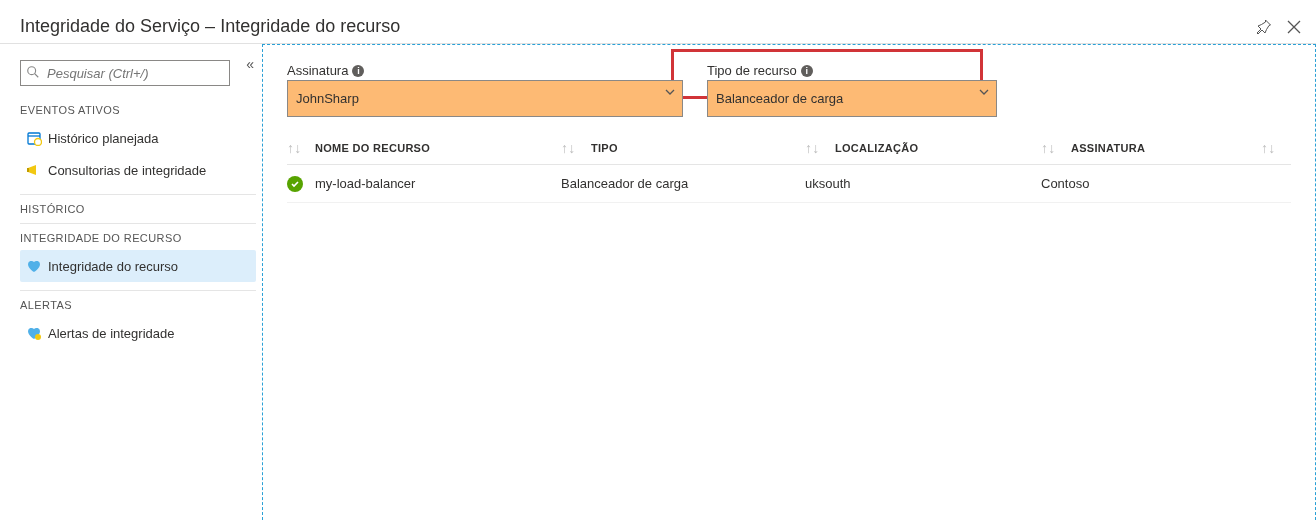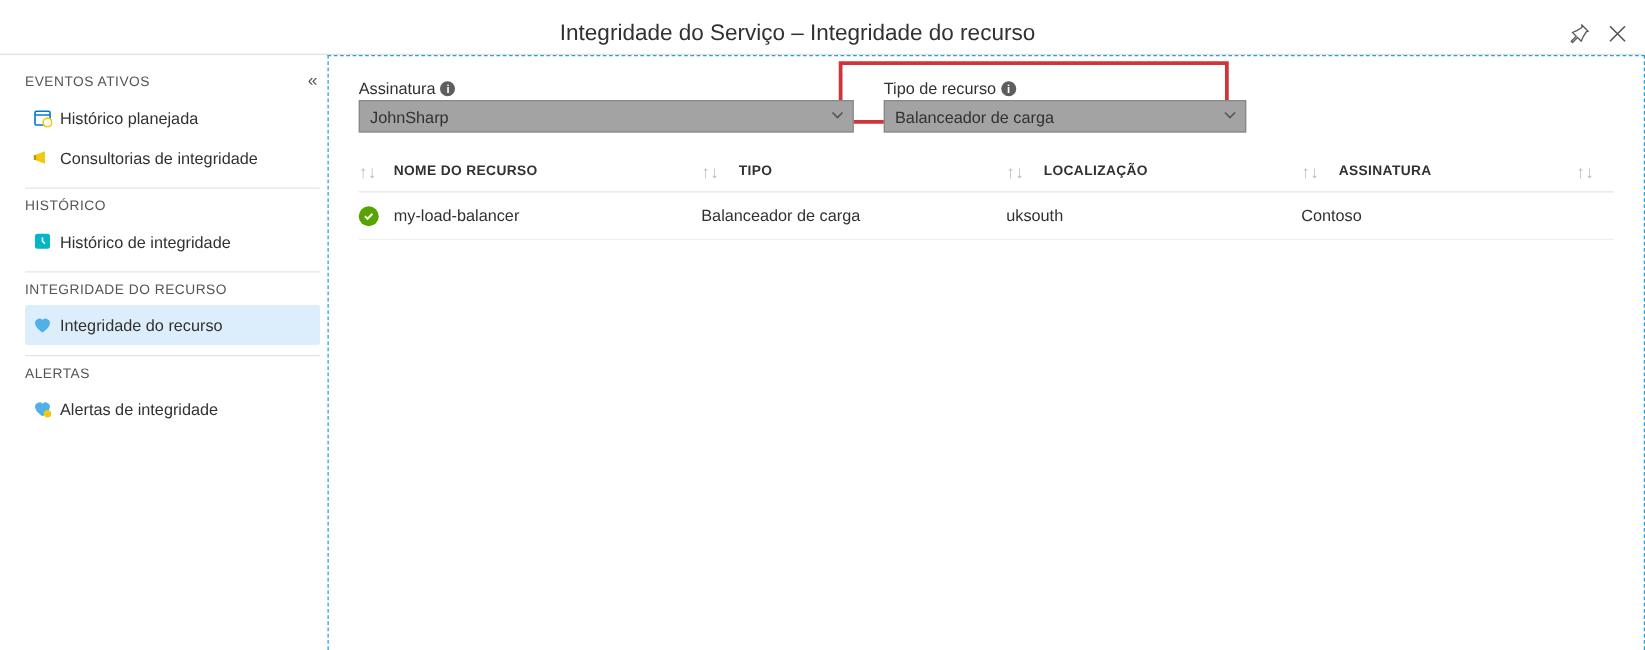"Integridade do Serviço – Integridade" .header { text-align: center -> none }
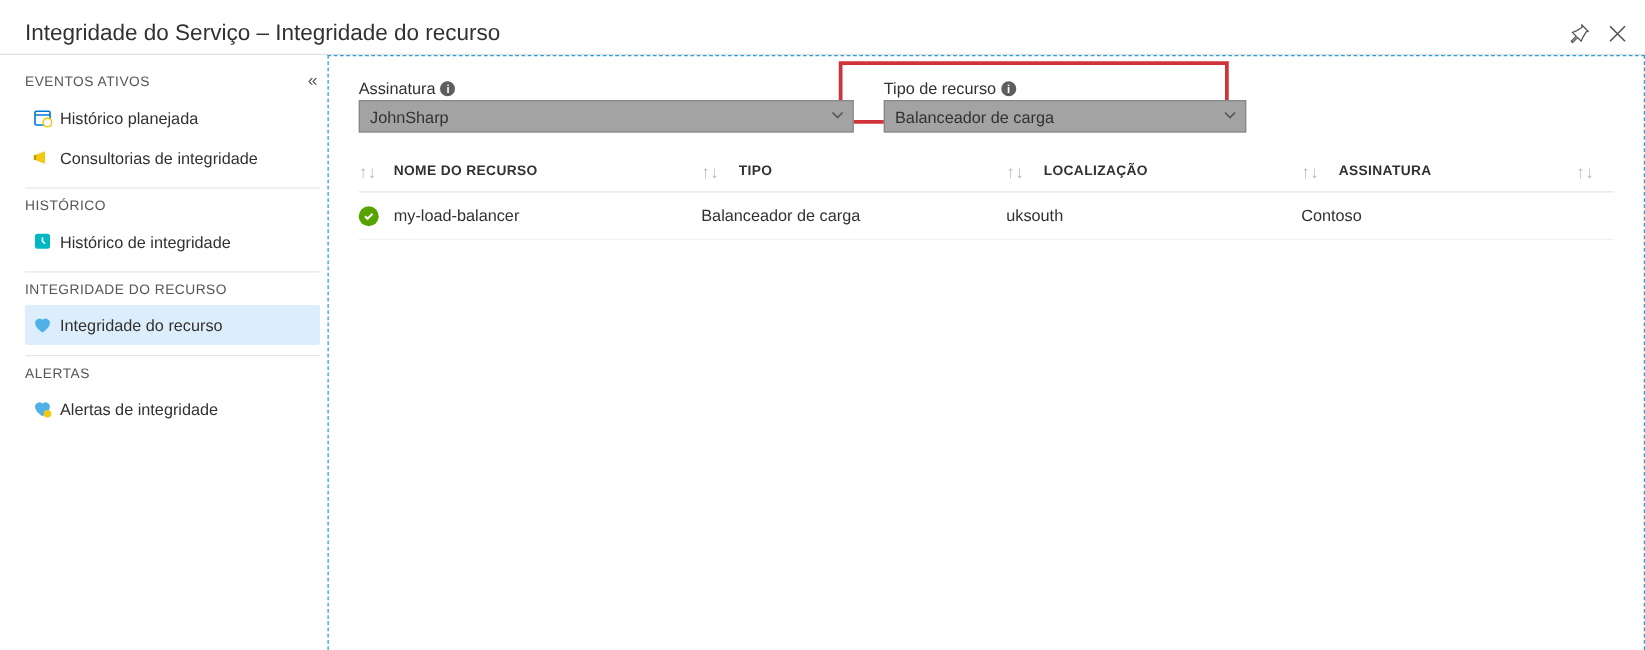"Pesquisar (Ctrl+/)" div.search-wrap { html: none -> <div> <span> <svg> <circle></circle> <line></line> </svg> </span> <input> </div> }
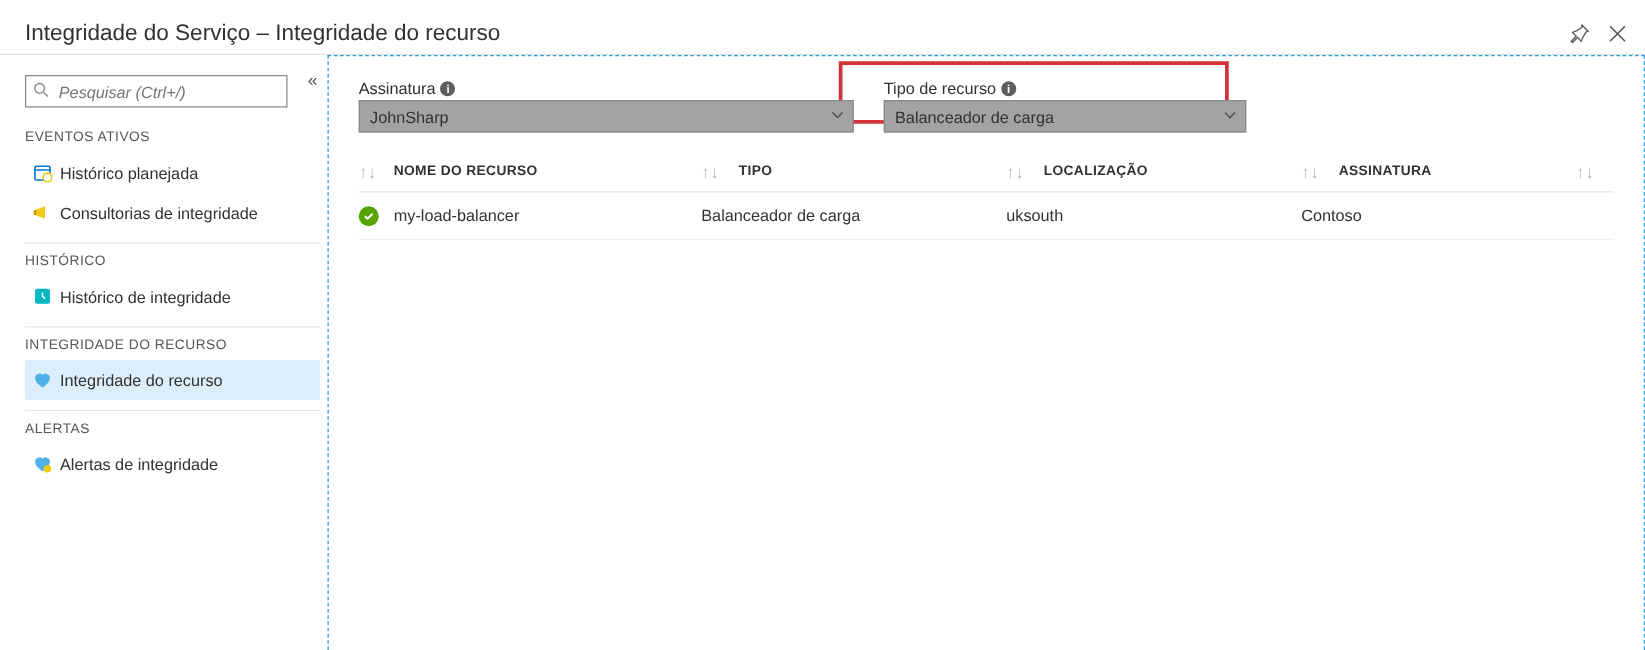"JohnSharp" .select { background: #a3a3a3 -> #fdba74; height: 26px -> 37px }
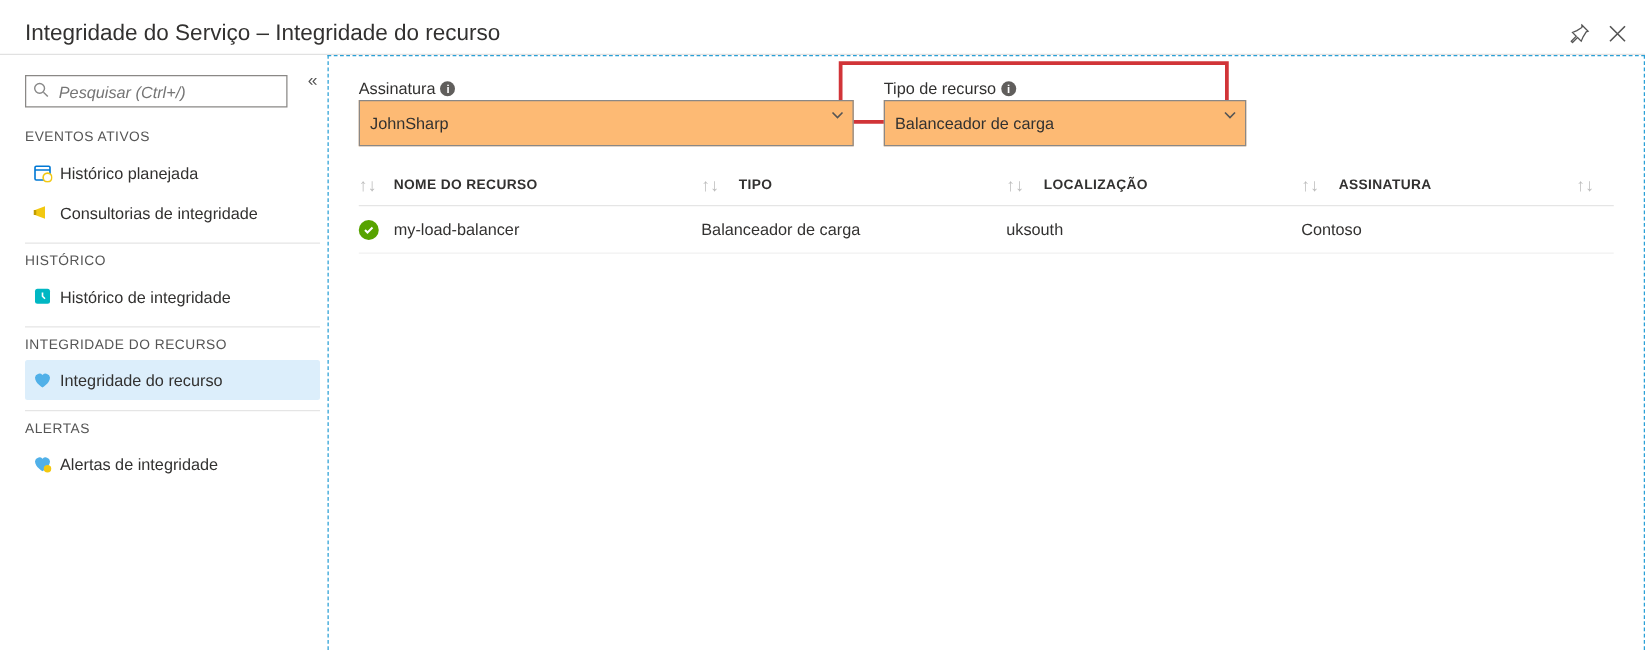"Histórico de integridade" div.nav-item { html: <div> <span> <svg> <rect></rect> <path></path> </svg> </span> <span>Histórico de integridade</span> </div> -> none }
